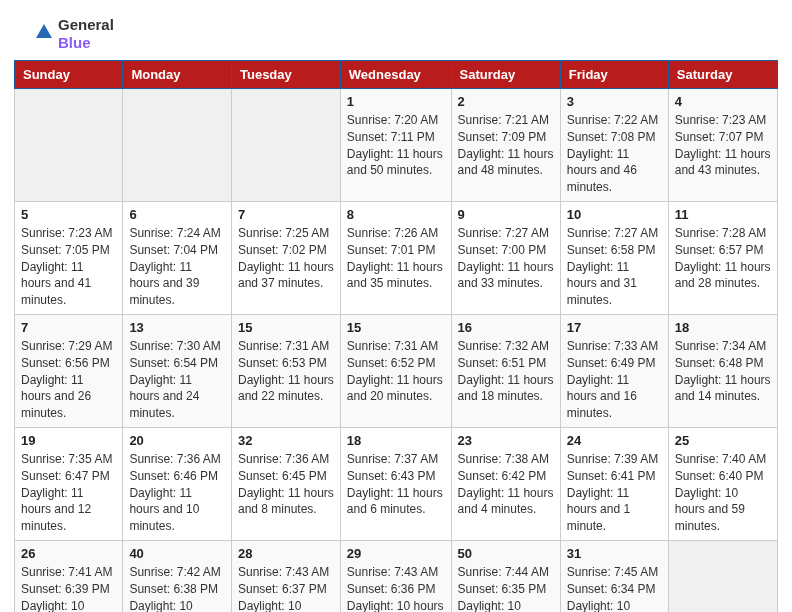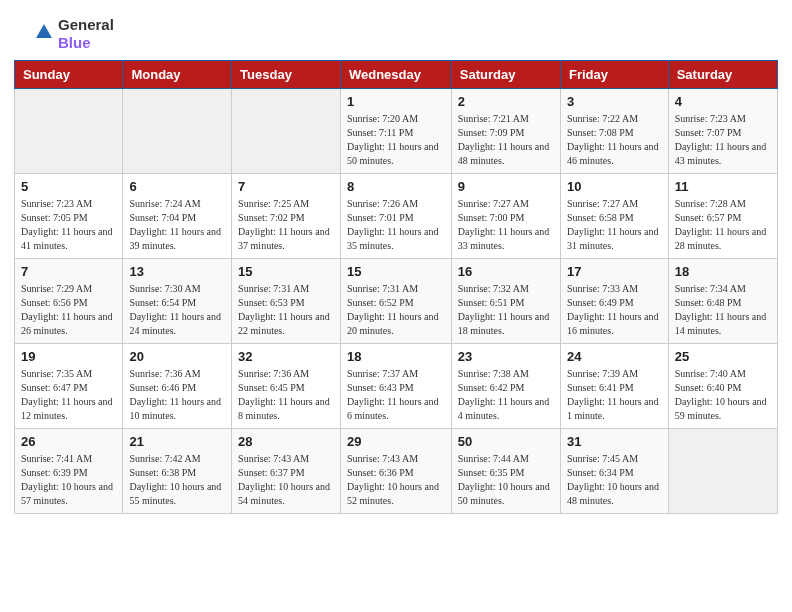"Sunrise: 7:20 AM" .day-info { font-family: Liberation Serif, serif -> none; font-size: 10px -> 12px }
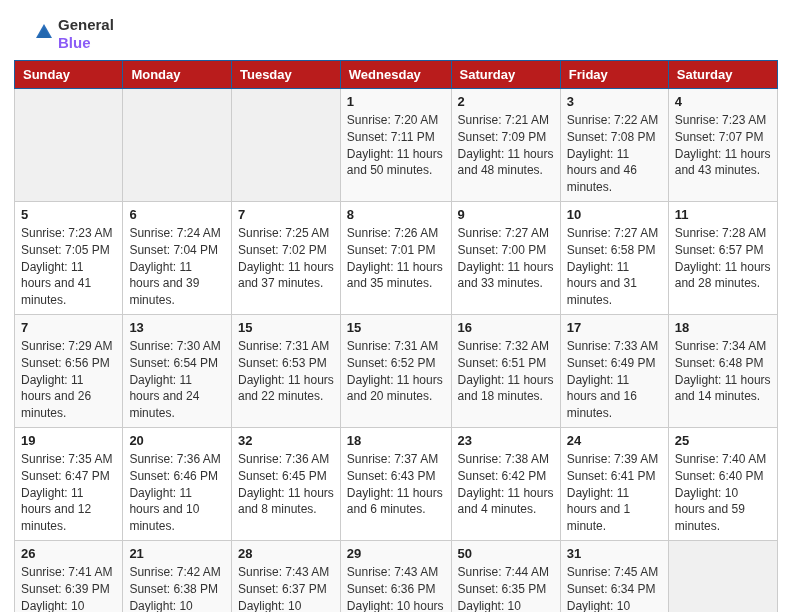"21" span.day-number { text: 21 -> 40 }
